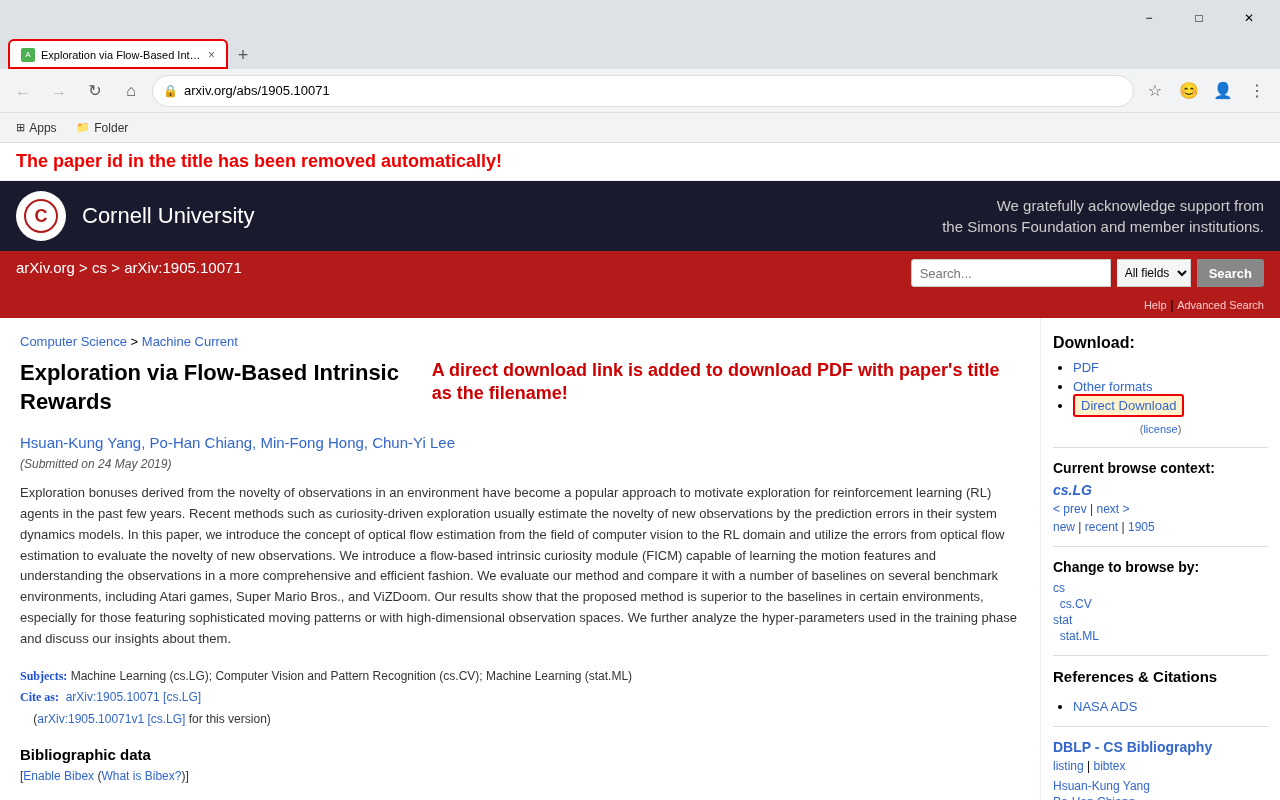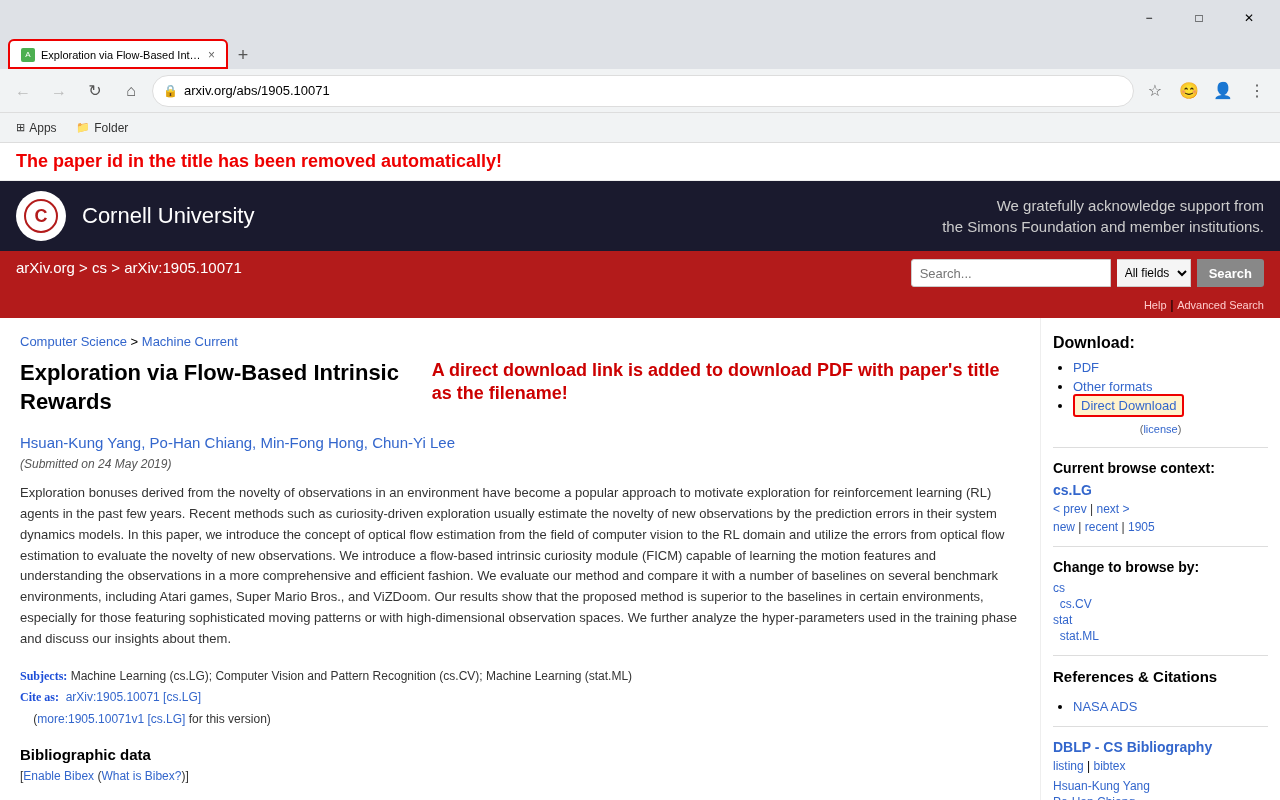"cs.LG" .sidebar-cat { font-style: none -> italic }
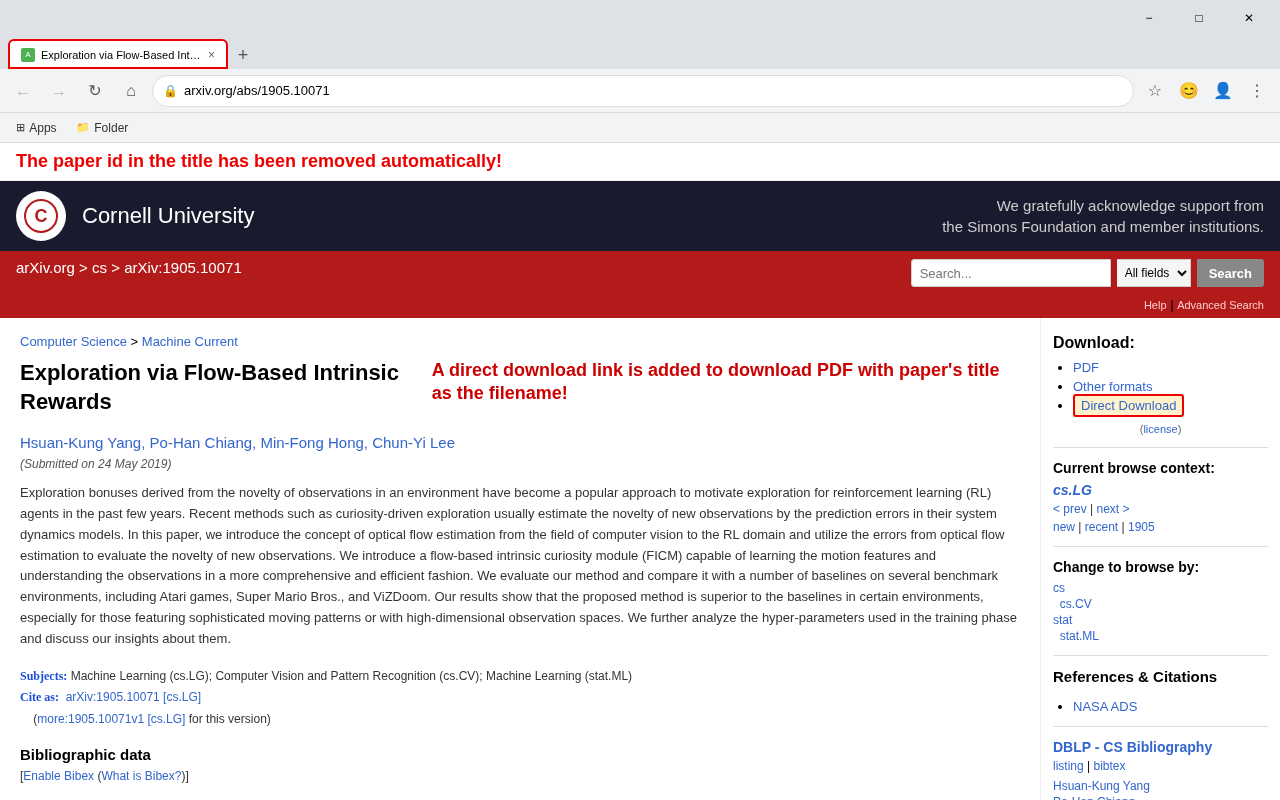"more:1905.10071v1 [cs.LG]" a { text: more:1905.10071v1 -> arXiv:1905.10071v1 }
